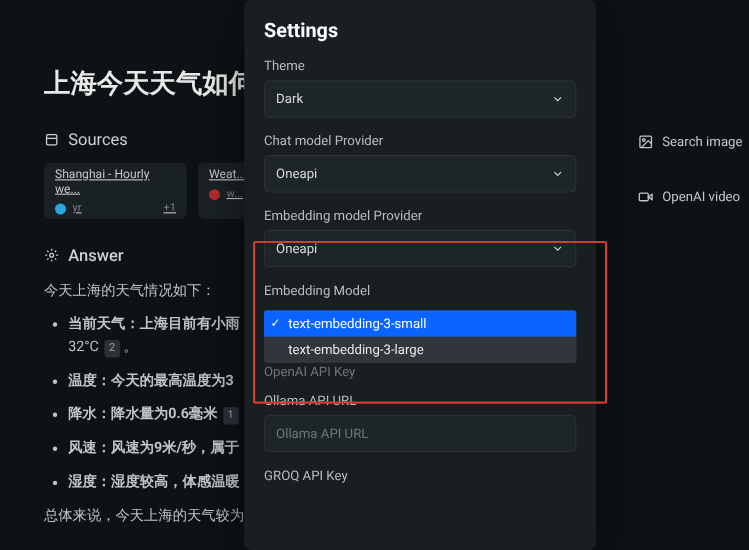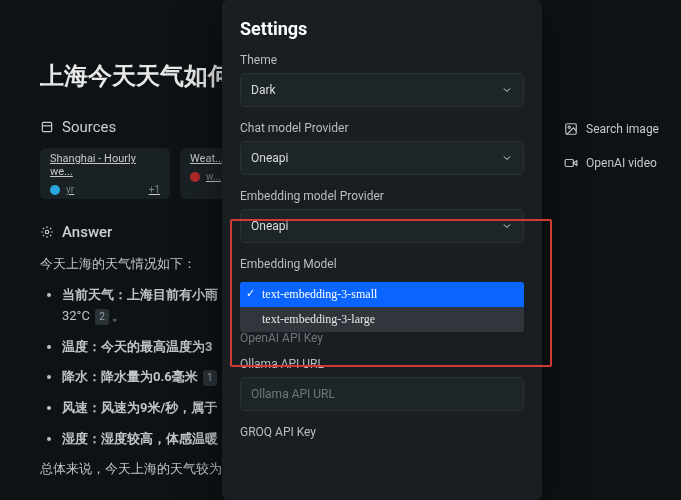"Search image" .side-buttons { gap: 12px -> 28px; right: 16px -> 0 }
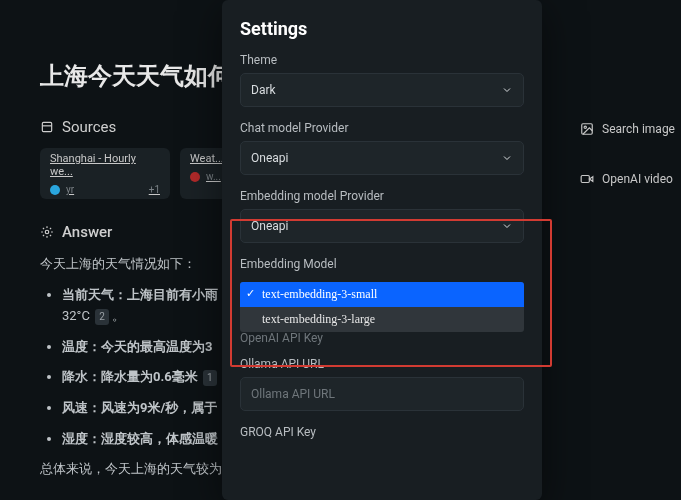"text-embedding-3-small" .dd-option { font-family: Liberation Serif, serif -> none }
